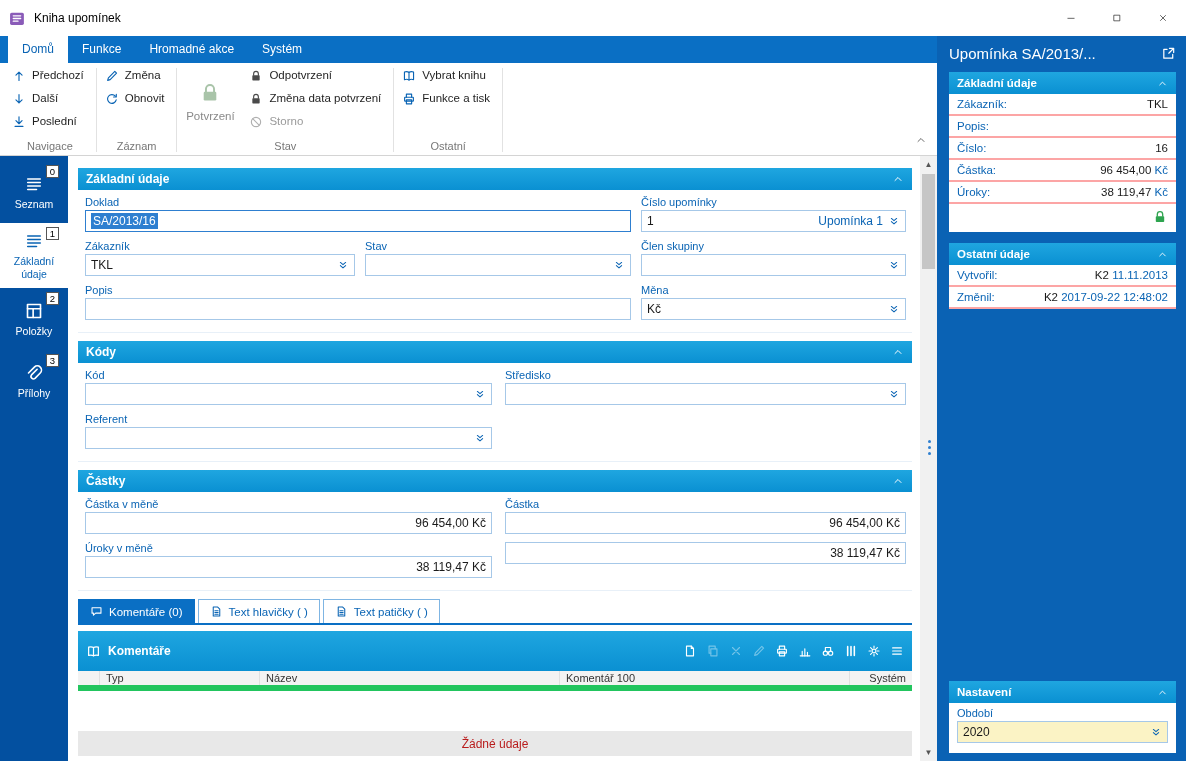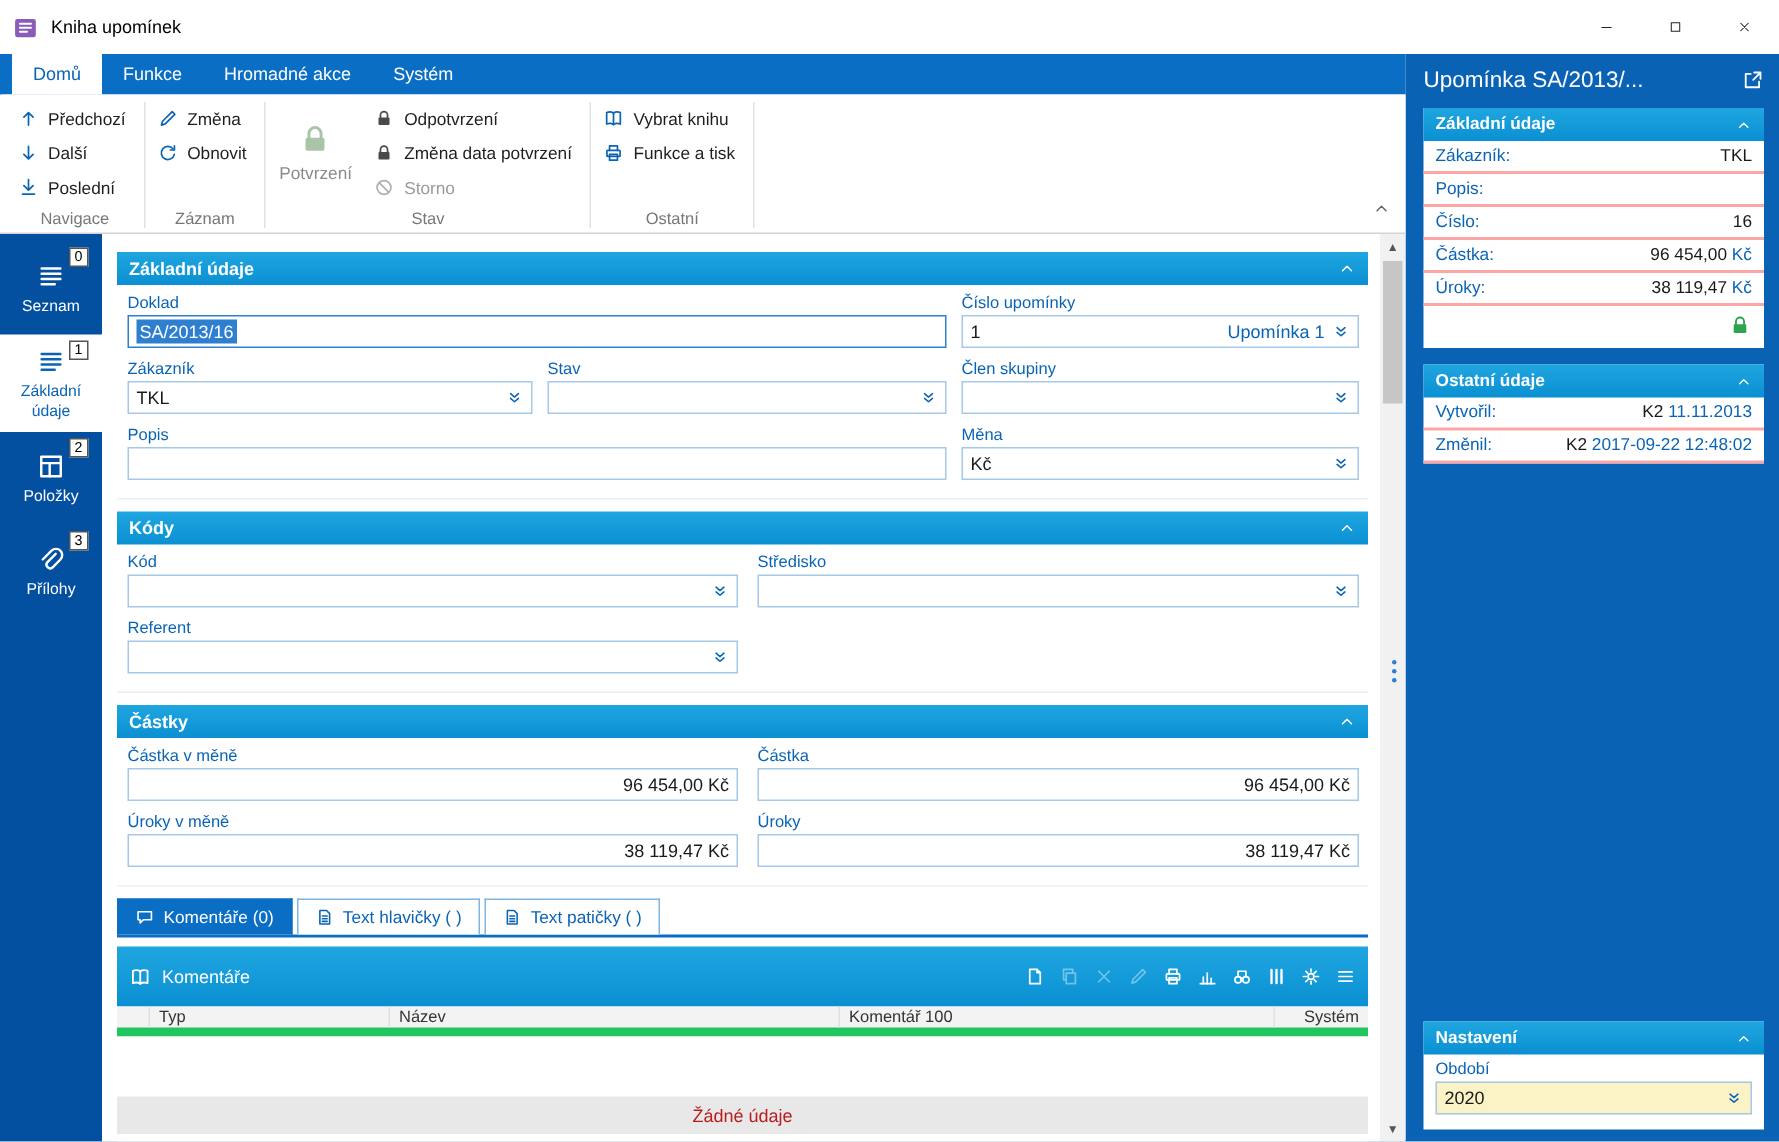"Předchozí" .ritem { align-items: flex-end -> flex-start }
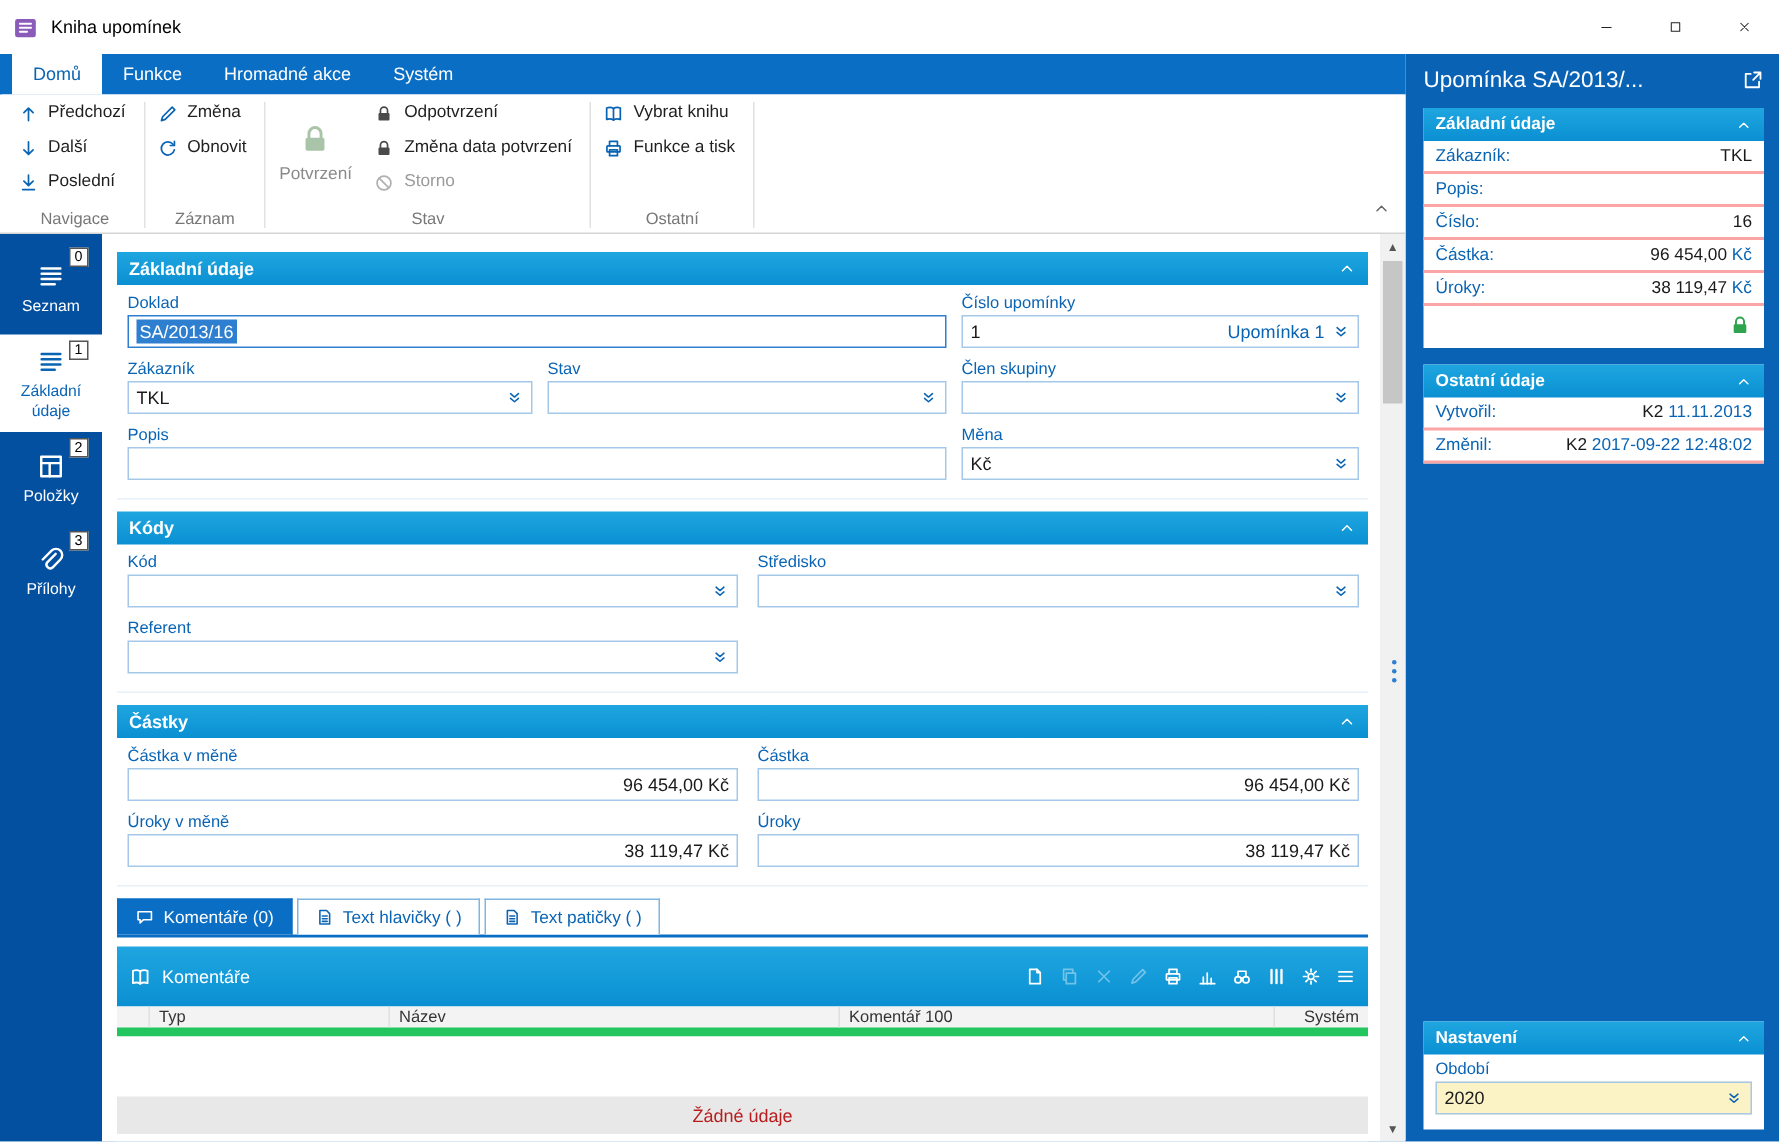"Úroky" div.flabel { html: <div>Úroky</div> -> none }
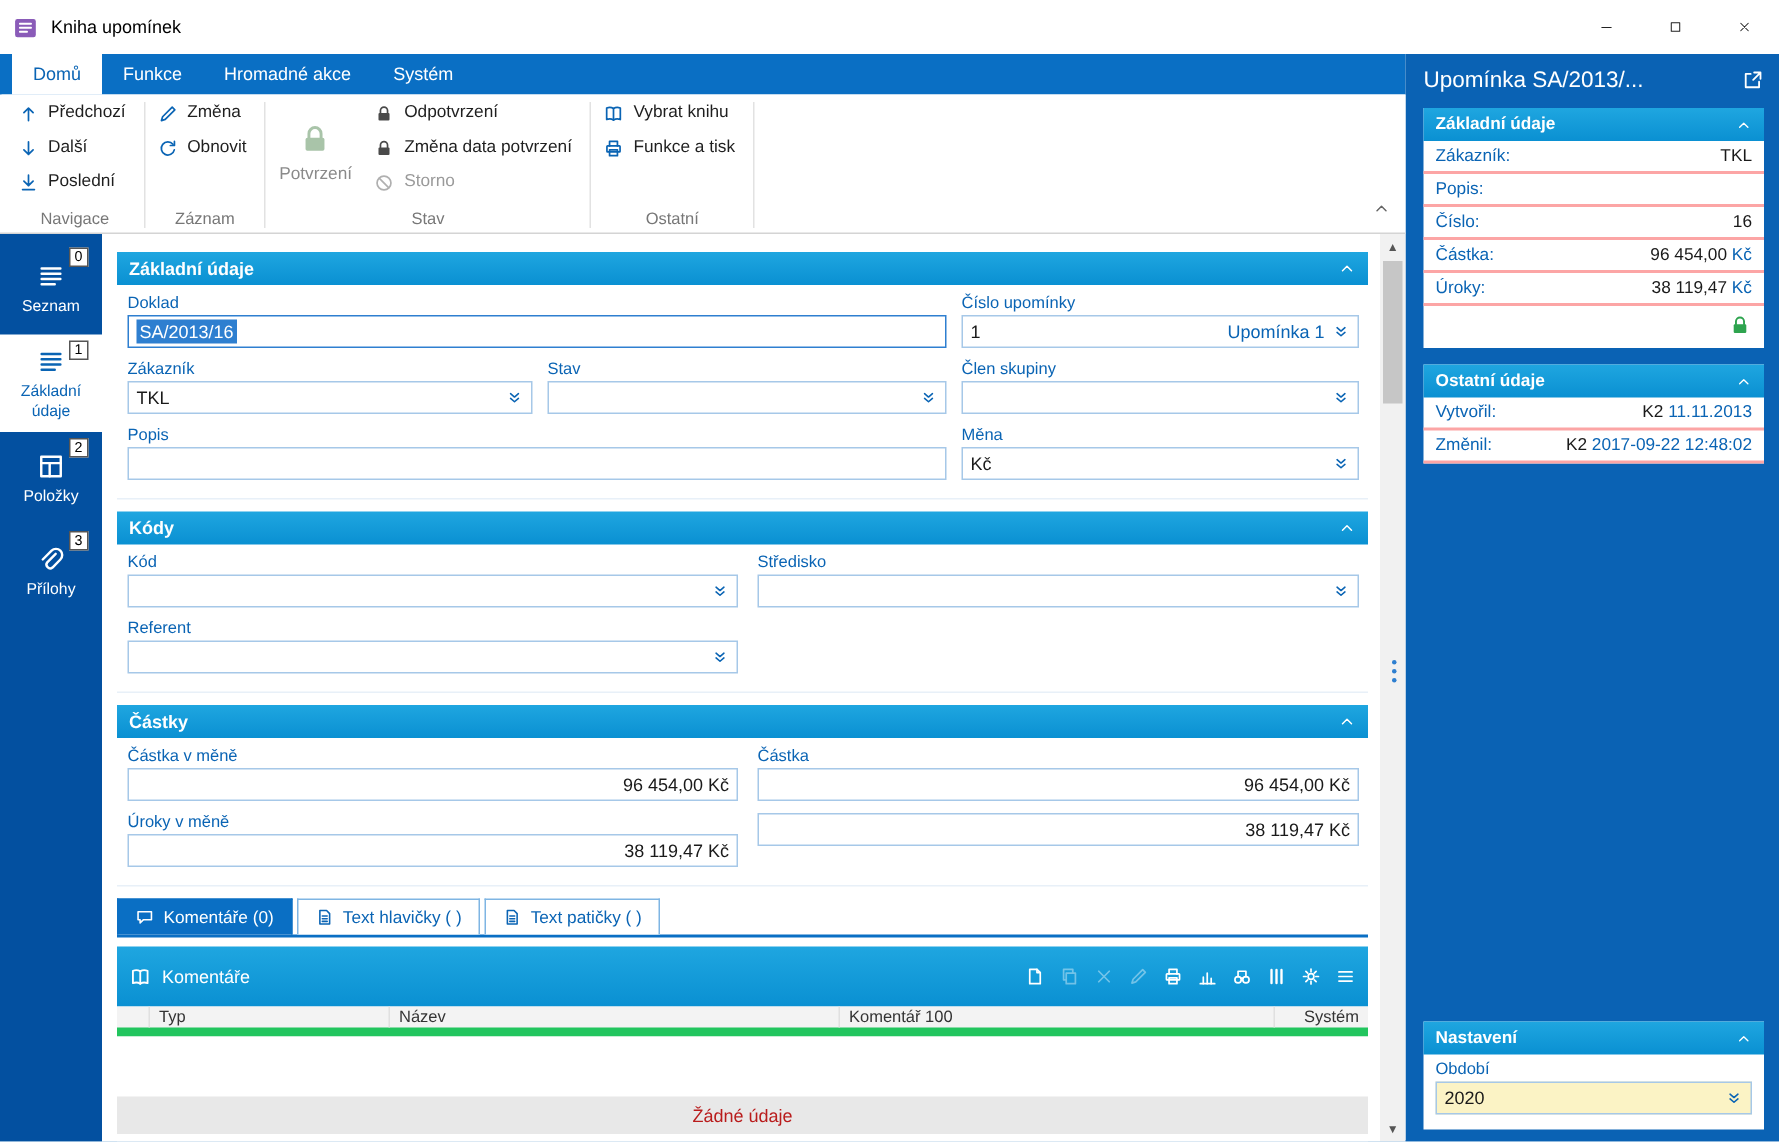"Komentáře" .ghead { font-weight: normal -> bold }
